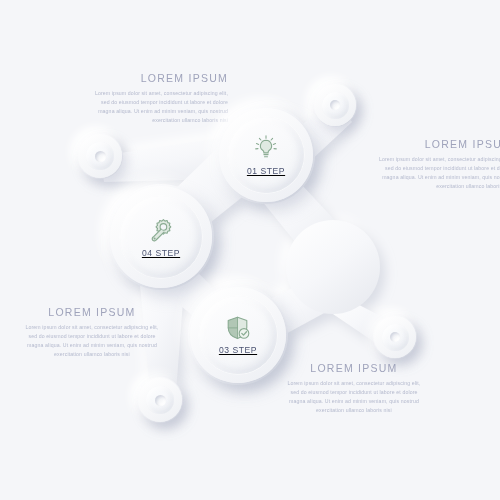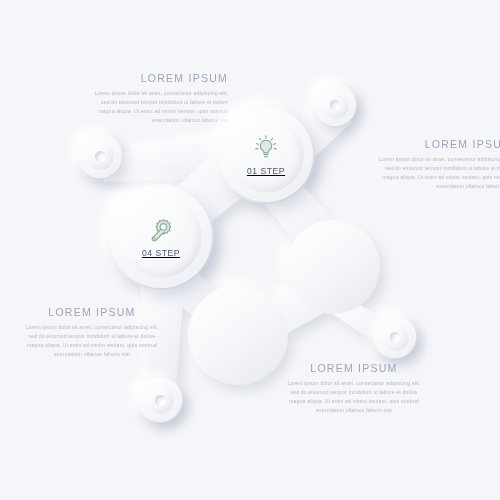"03 STEP" div.step-node { html: none -> <div> <div> <span> <svg> <path></path> <path></path> <path></path> <path></path> <circle></circle> <path></path> </svg> </span> <span>03 STEP</span> </div> </div> }
